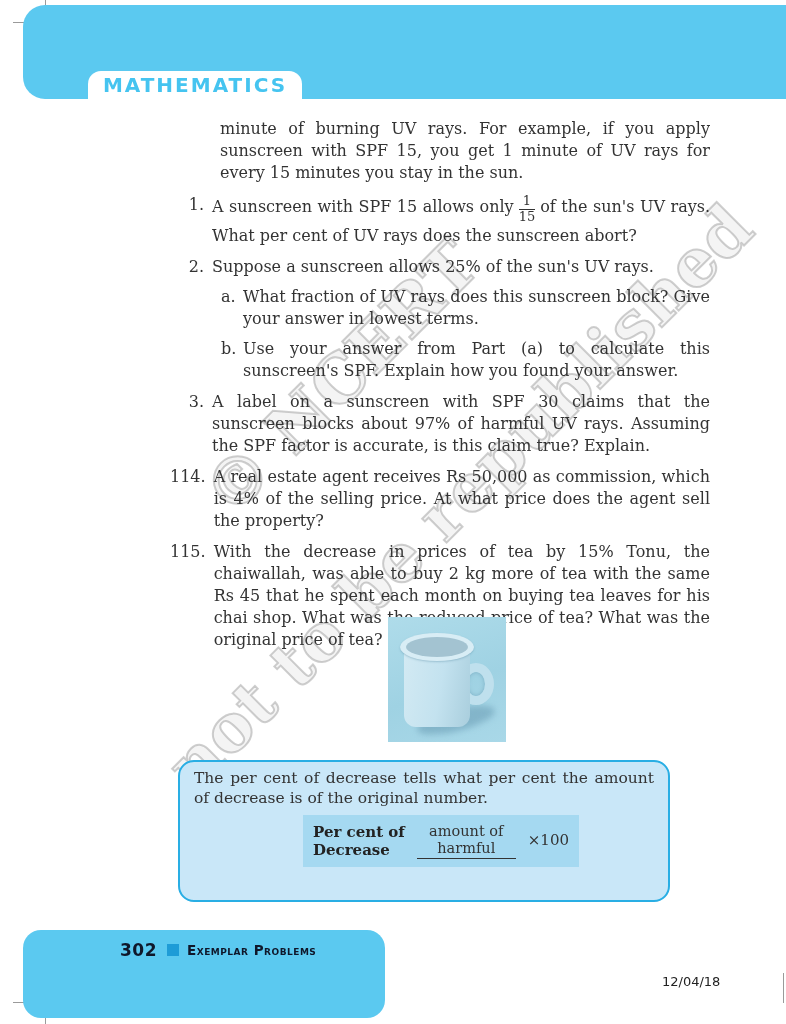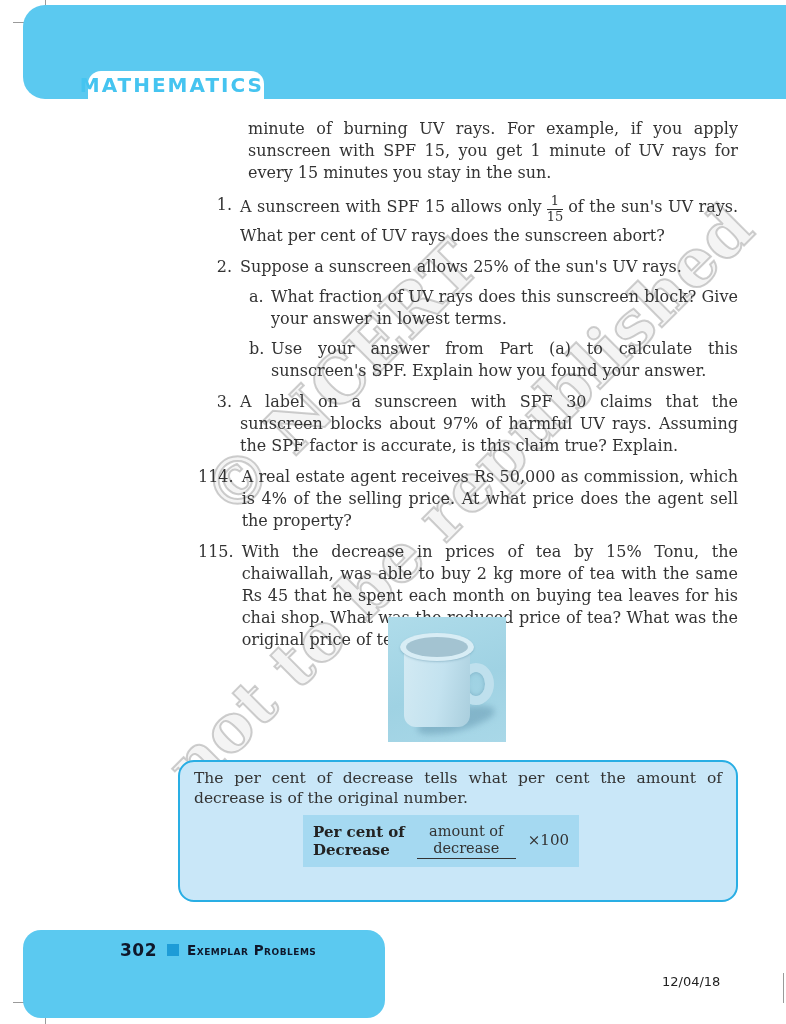"MATHEMATICS" .subject-tab { justify-content: flex-end -> center; width: 176px -> 214px }
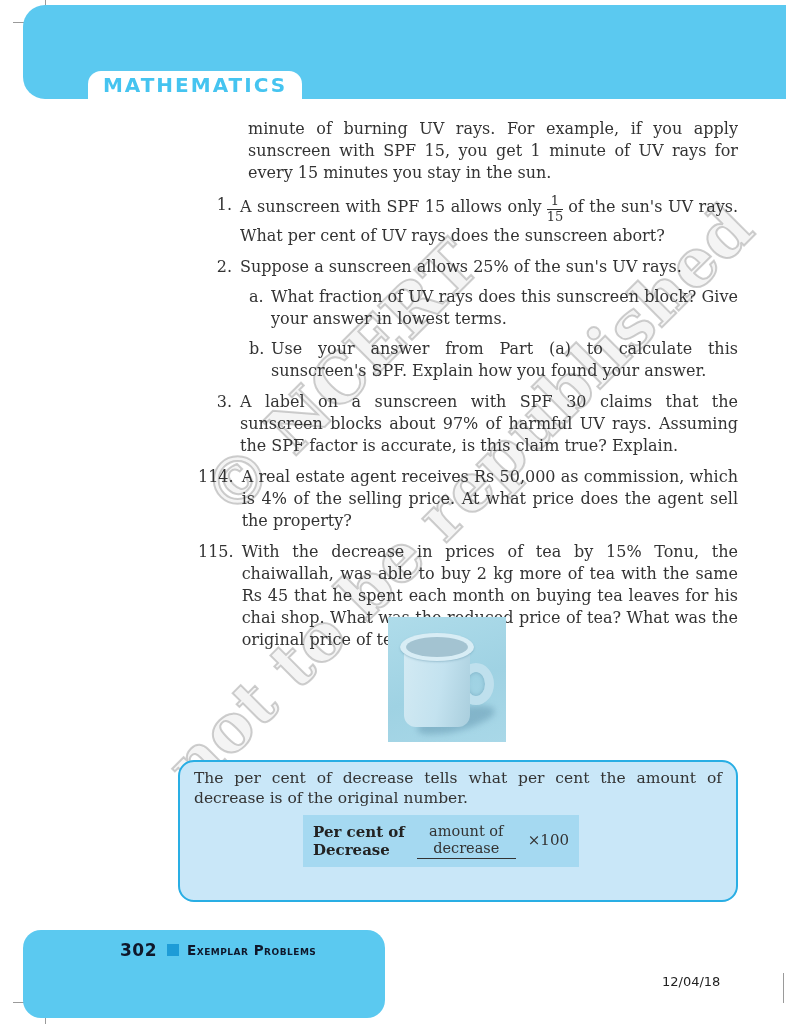"minute of burning UV rays." .content { margin-left: 28px -> none }
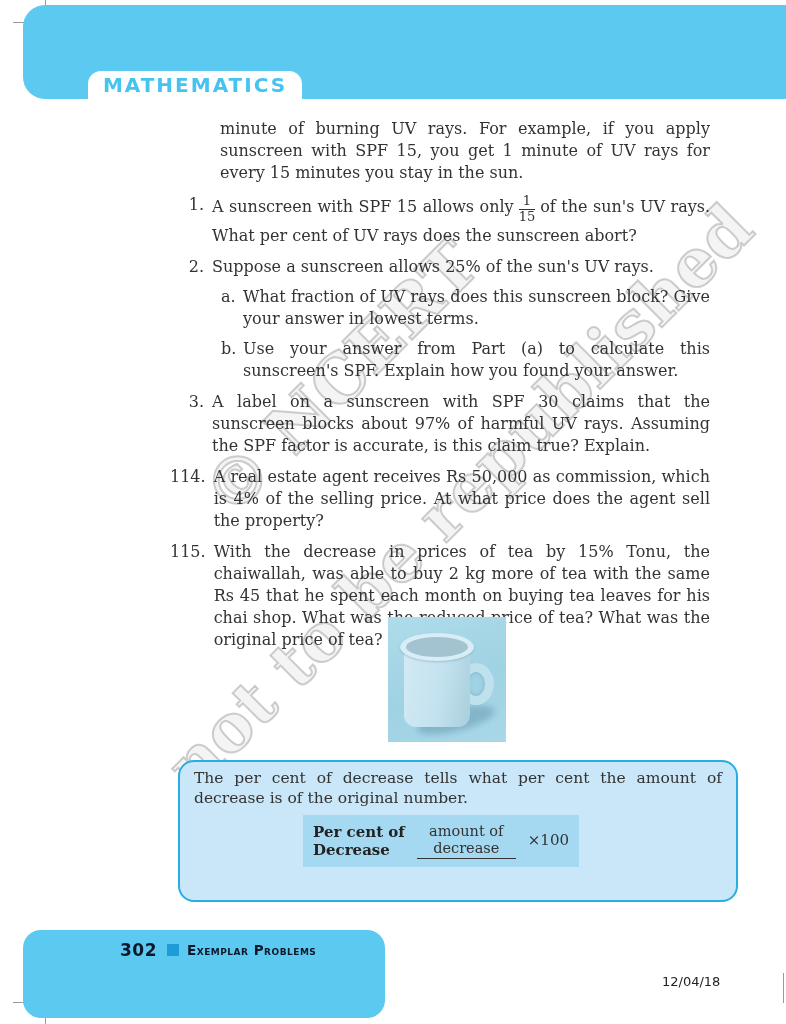"The per cent of decrease" .infobox { width: 560px -> 492px }
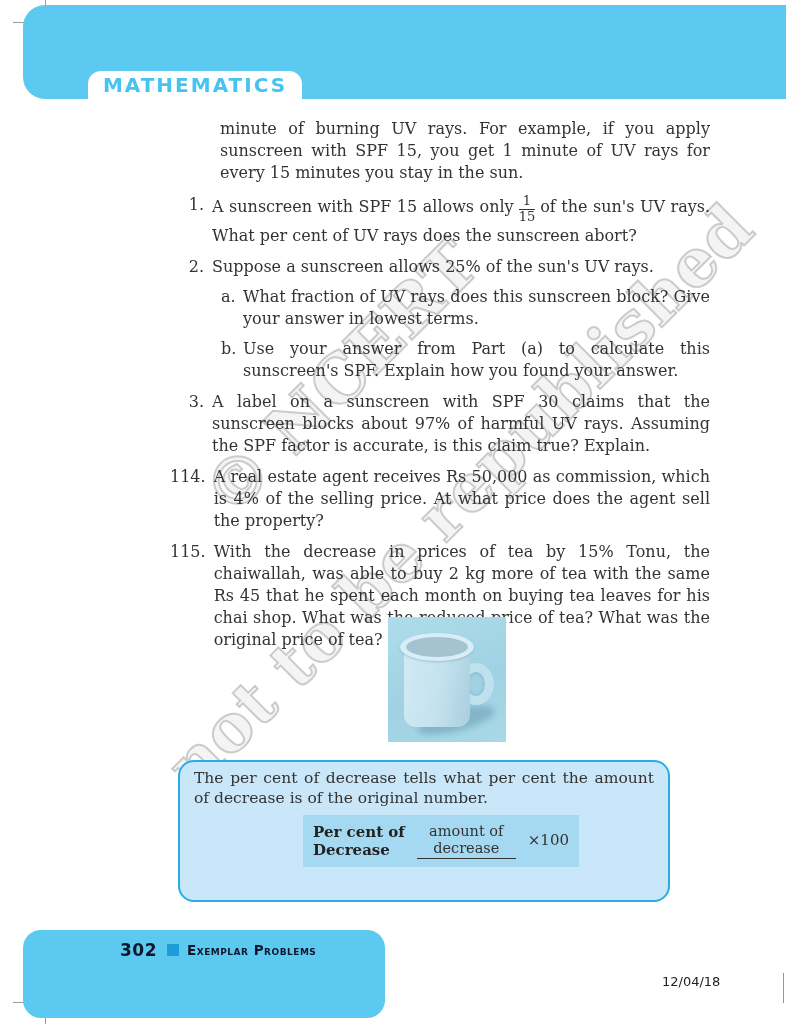"amount of decrease" span.fnum { text: decrease -> harmful }
